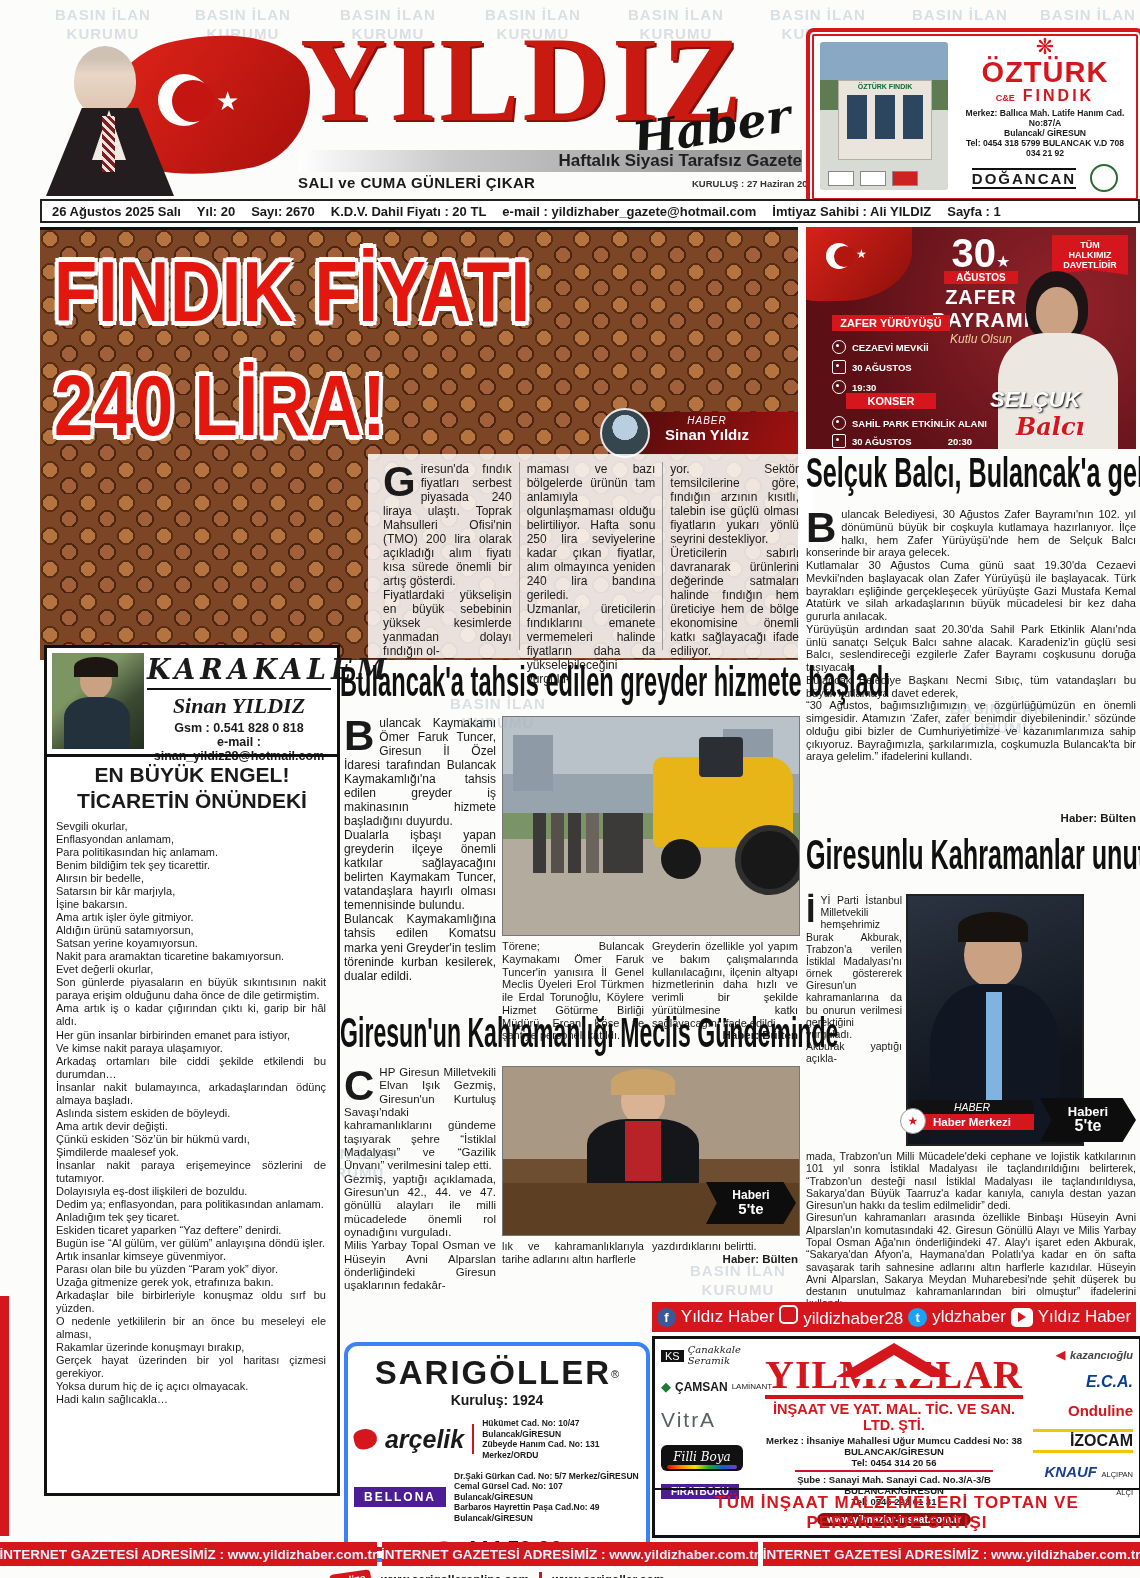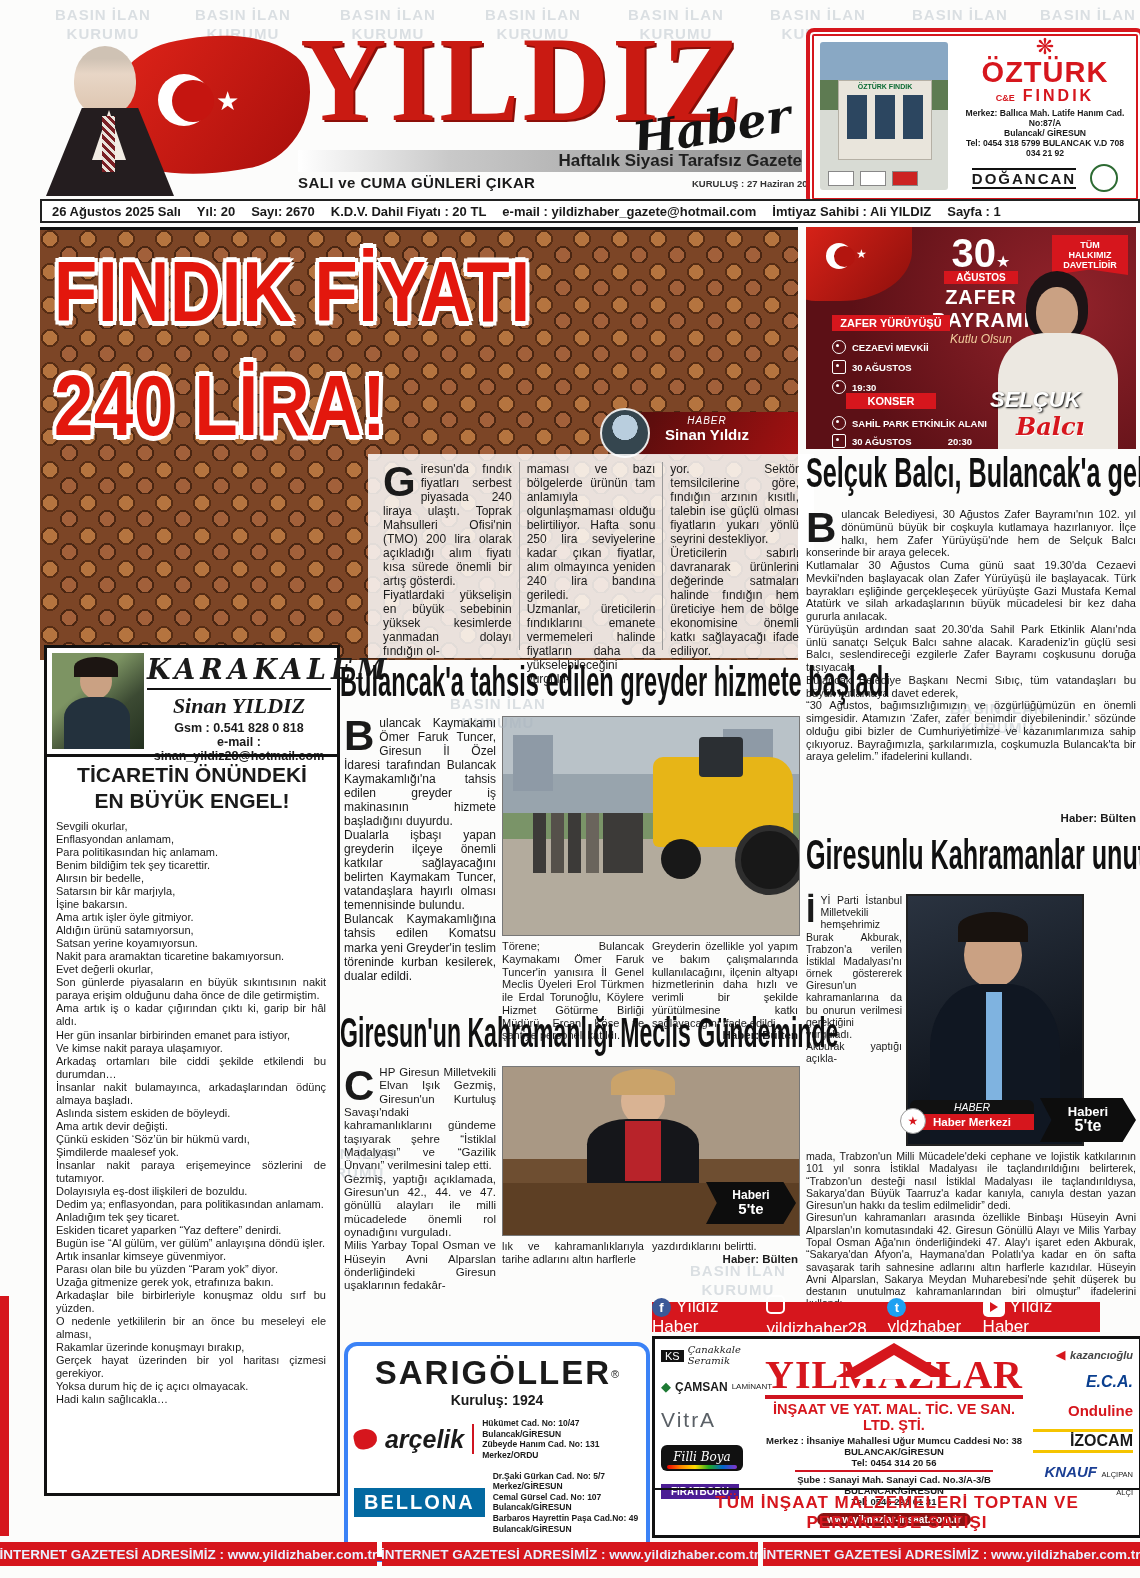"TİCARETİN ÖNÜNDEKİ" div { order: before "EN BÜYÜK ENGEL!" -> after "EN BÜYÜK ENGEL!" }
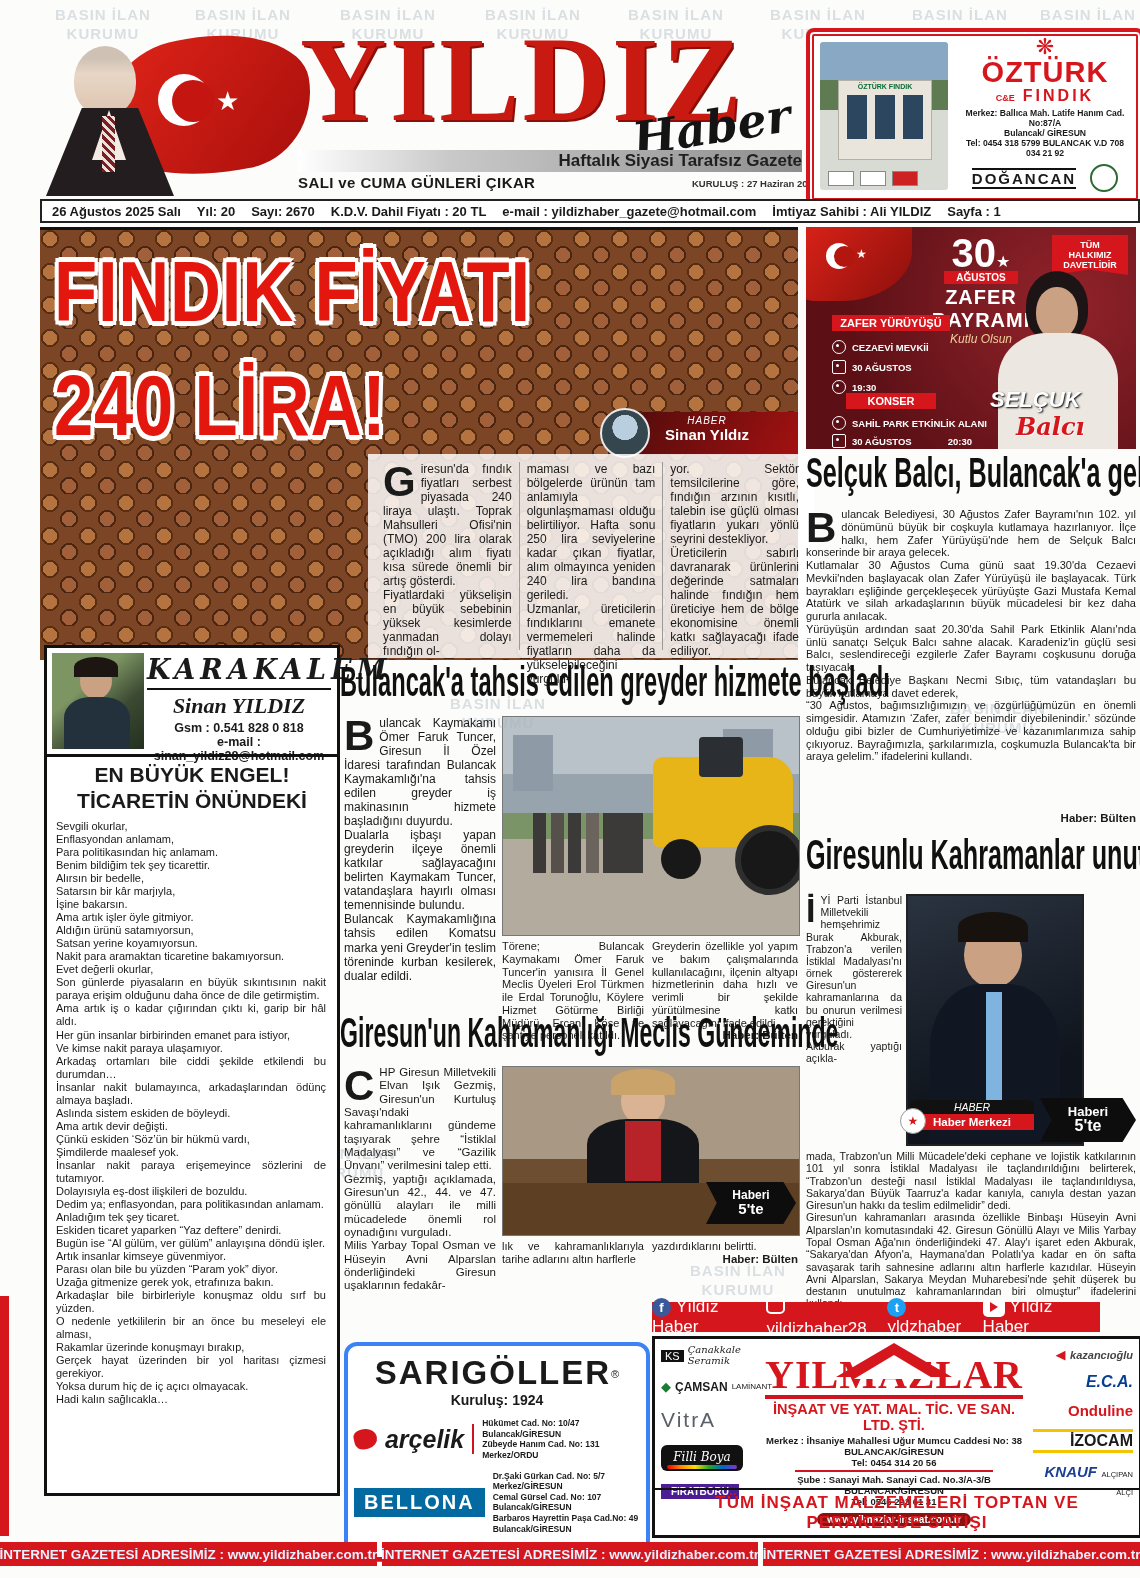"f Yıldız Haber" div.abs { width: 448px -> 484px }
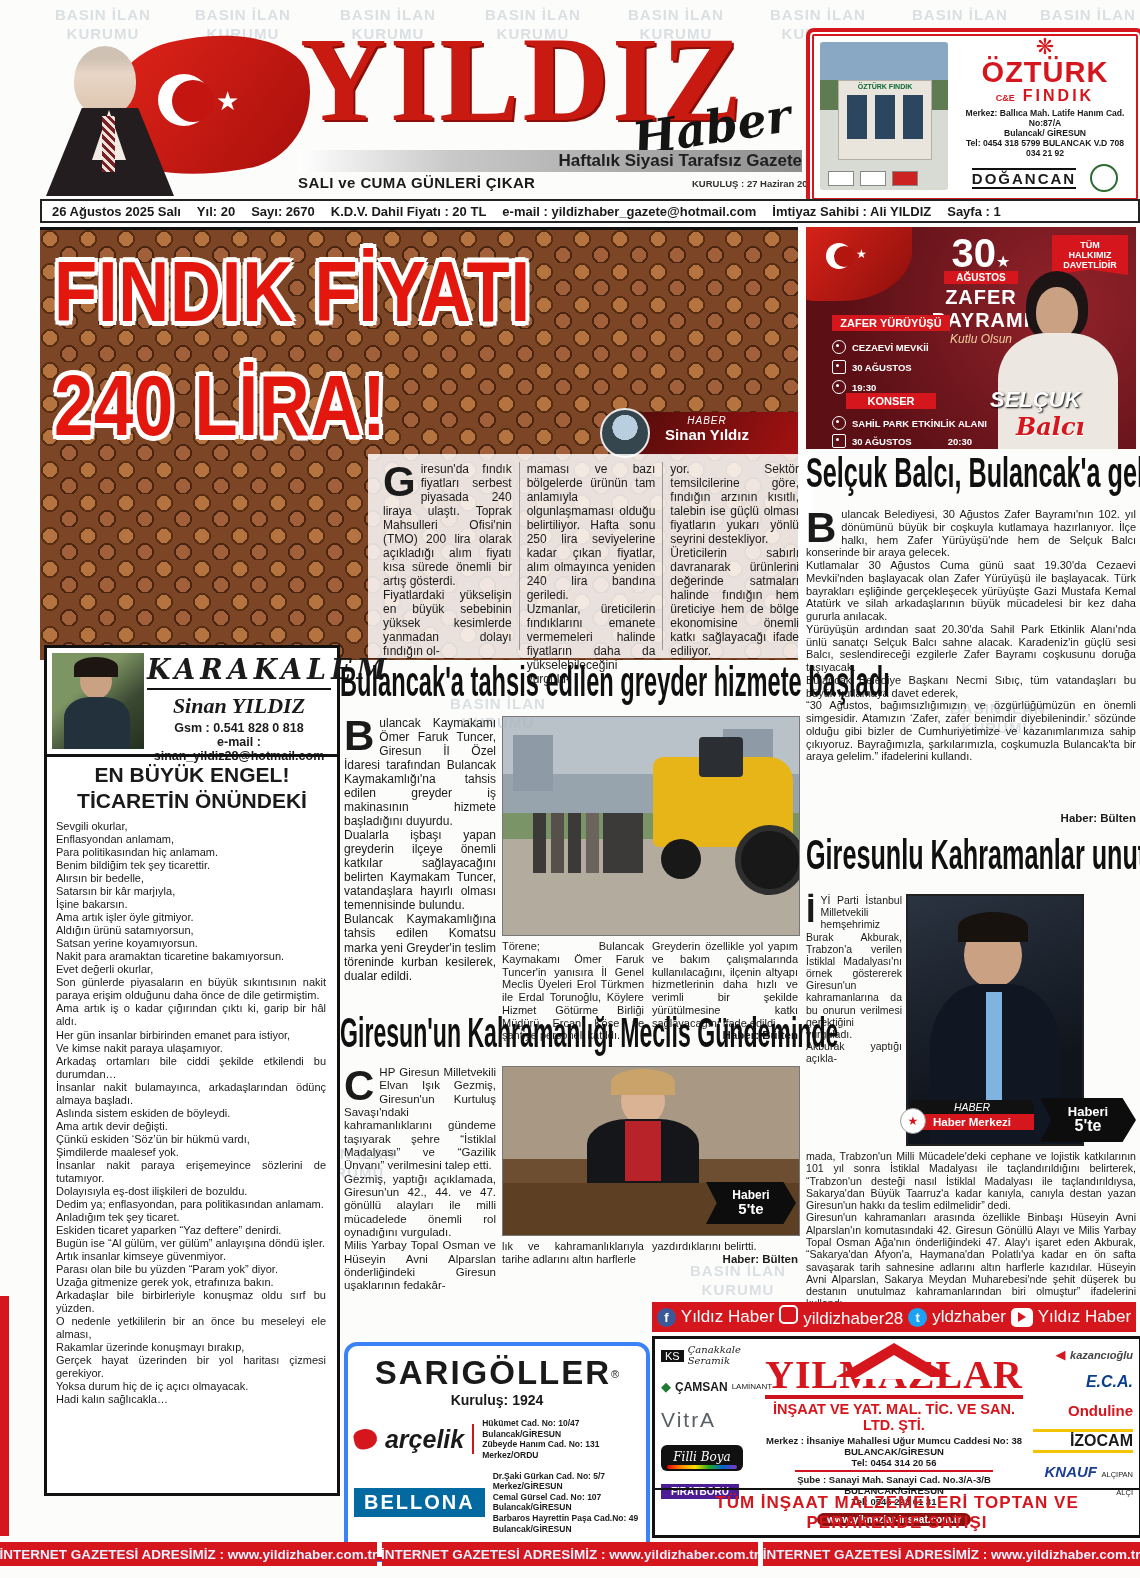"BELLONA" span { background: #0369a1 -> #4c1d95; font-size: 20px -> 12px }
